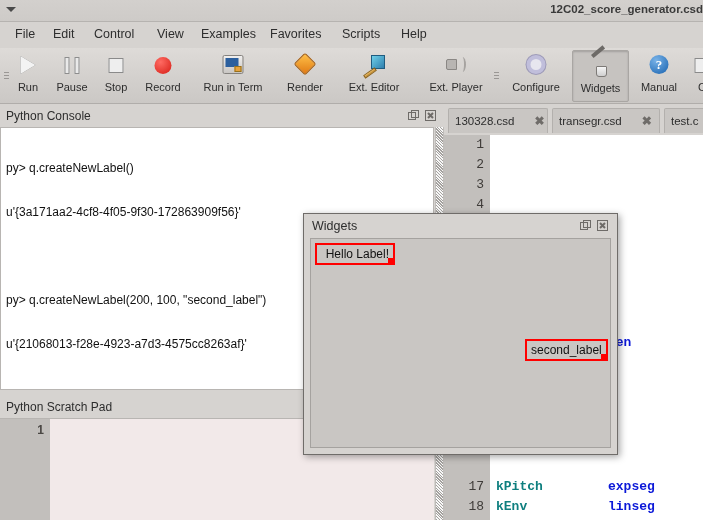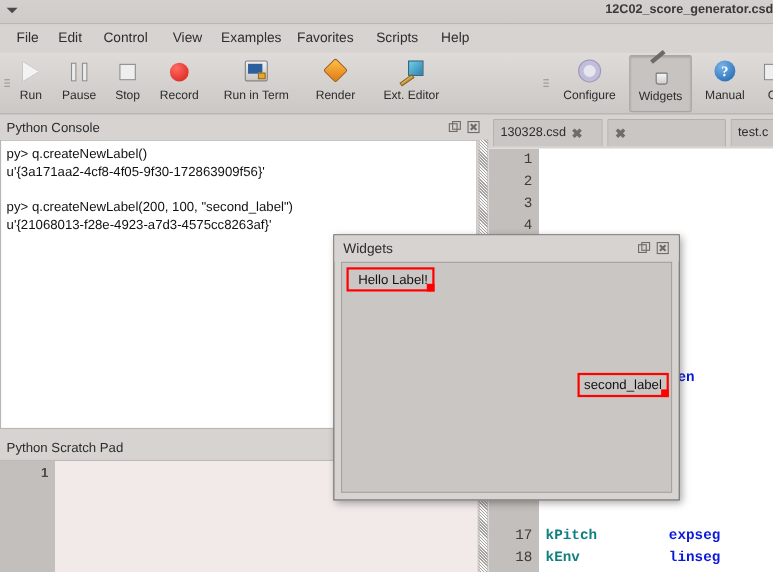"Ext. Player" div.tb-btn { html: none -> <div> <div> <span> <b></b> <u></u> </span> </div> <div>Ext. Player</div> </div> }
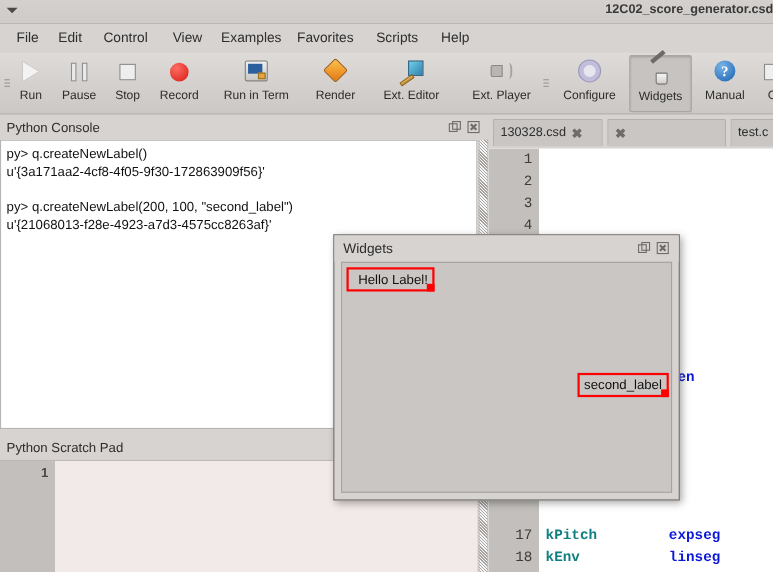"130328.csd" .tab { gap: 5px -> 20px }
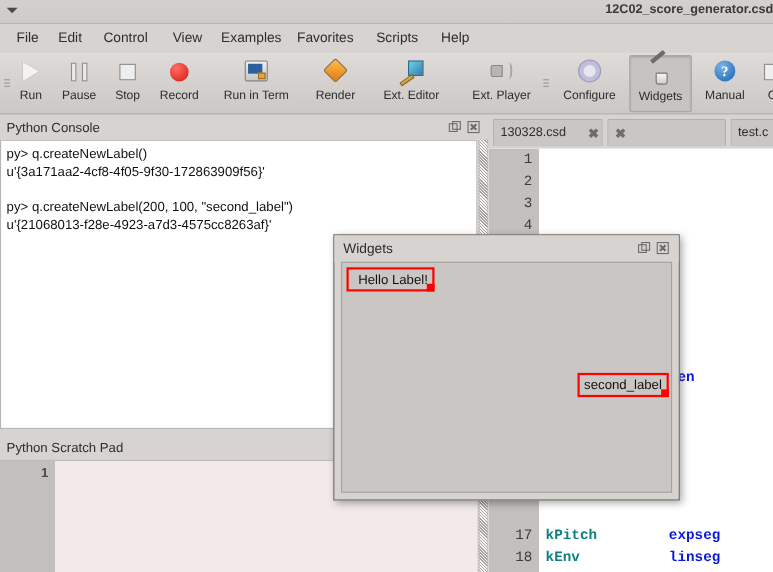"transegr.csd" span { html: none -> <span>transegr.csd</span> }
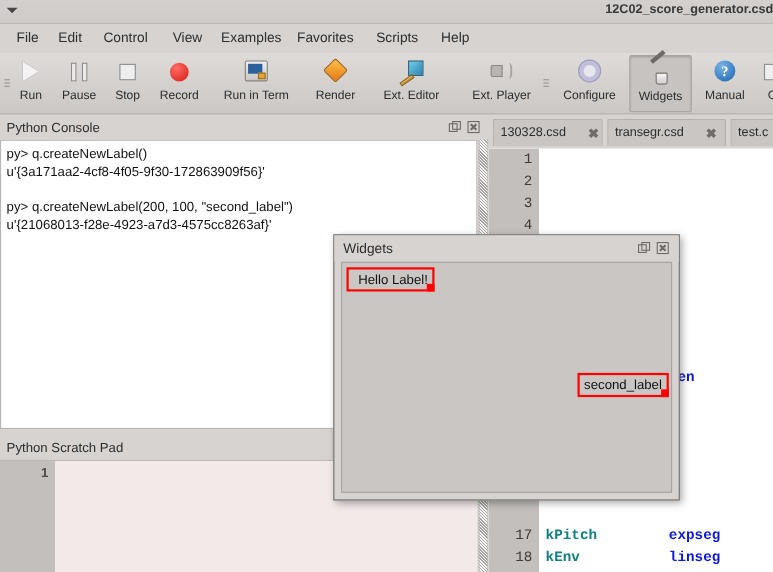"py> q.createNewLabel()" .console-body div { margin-top: none -> 28px }
